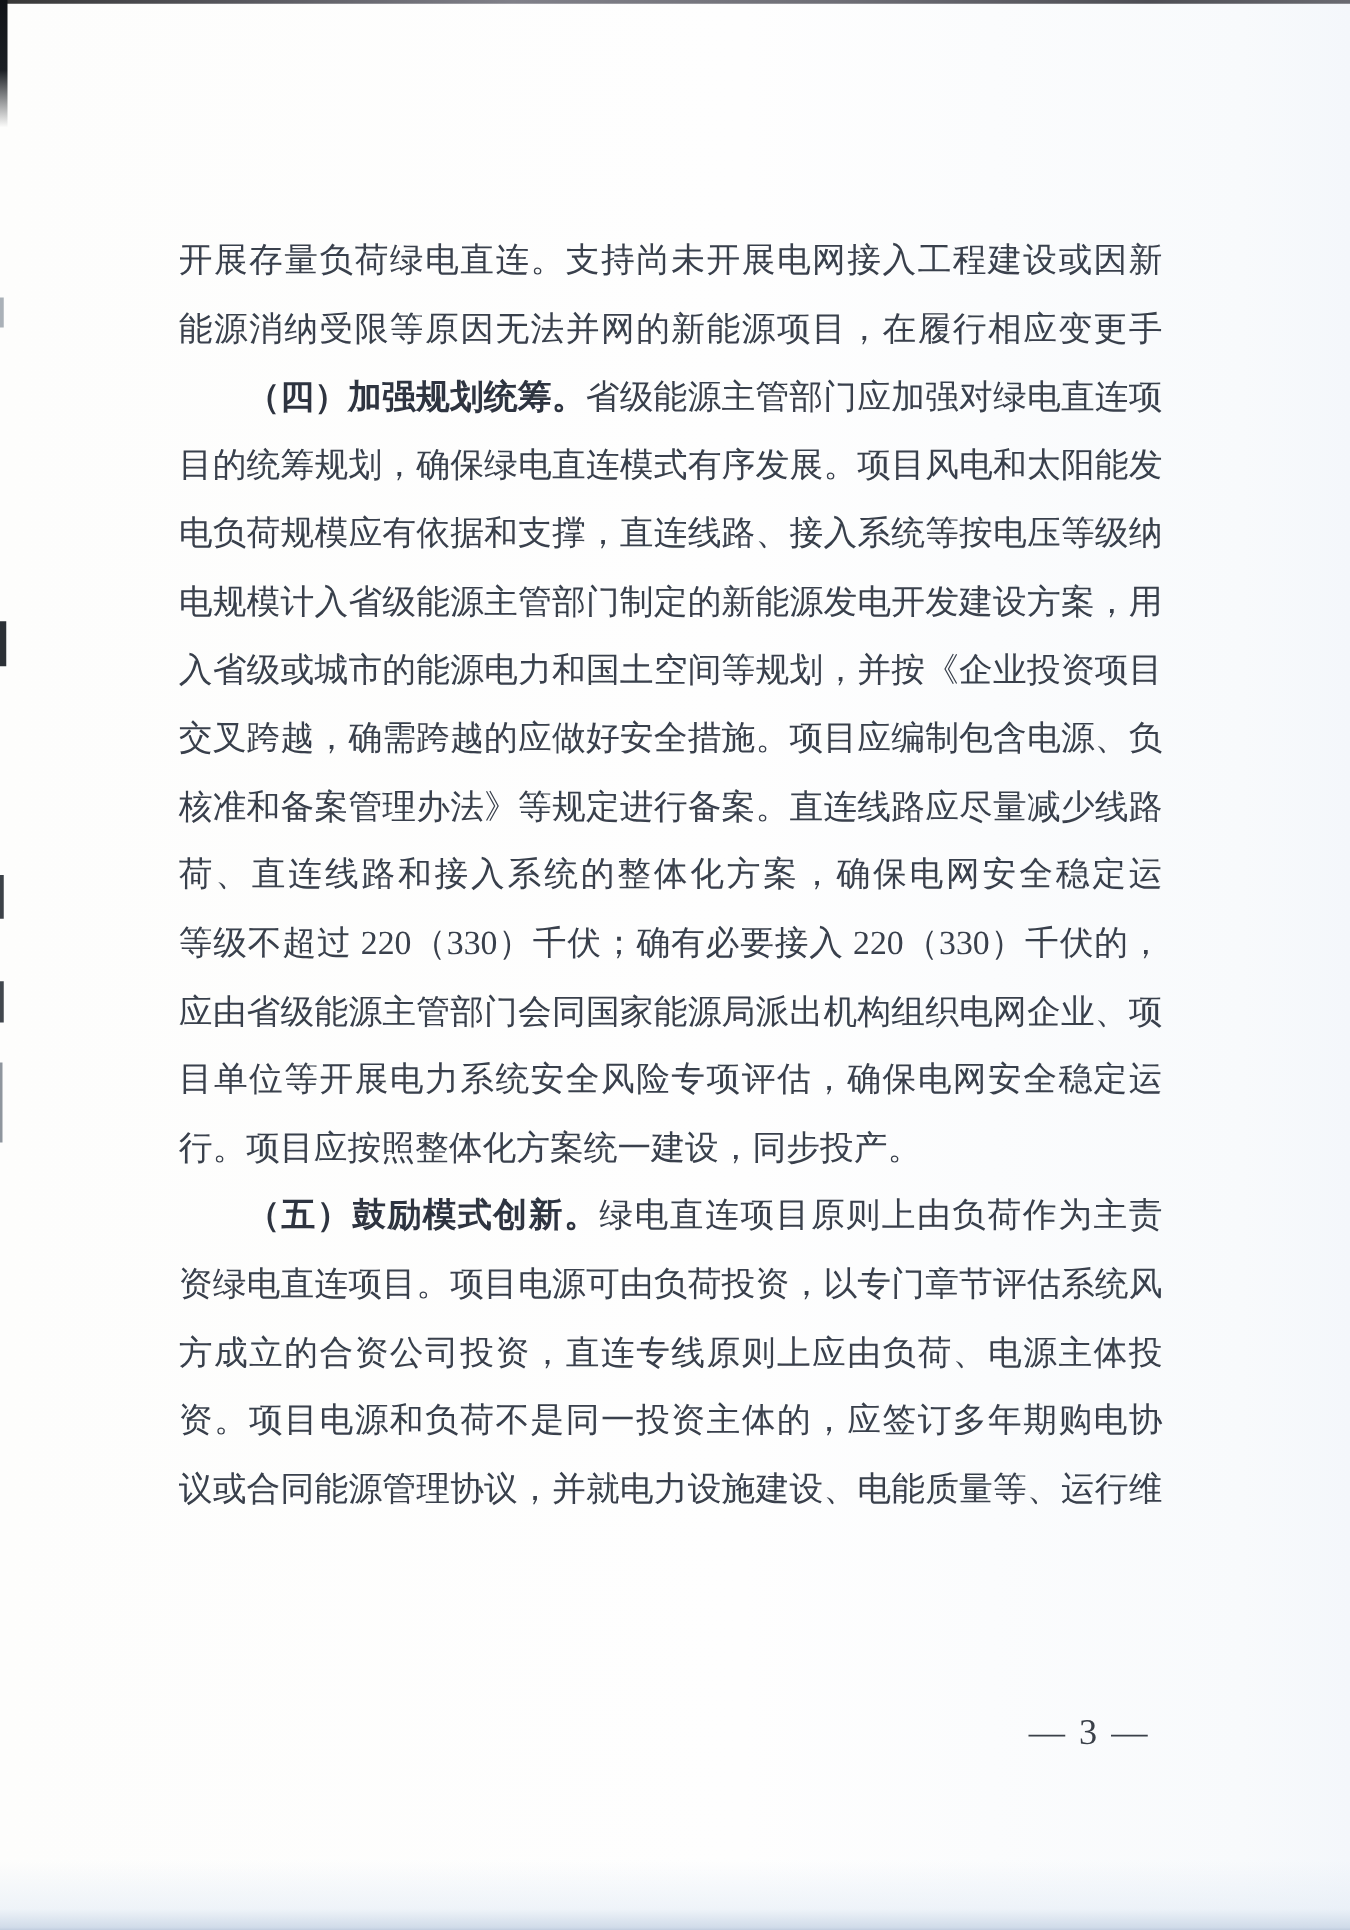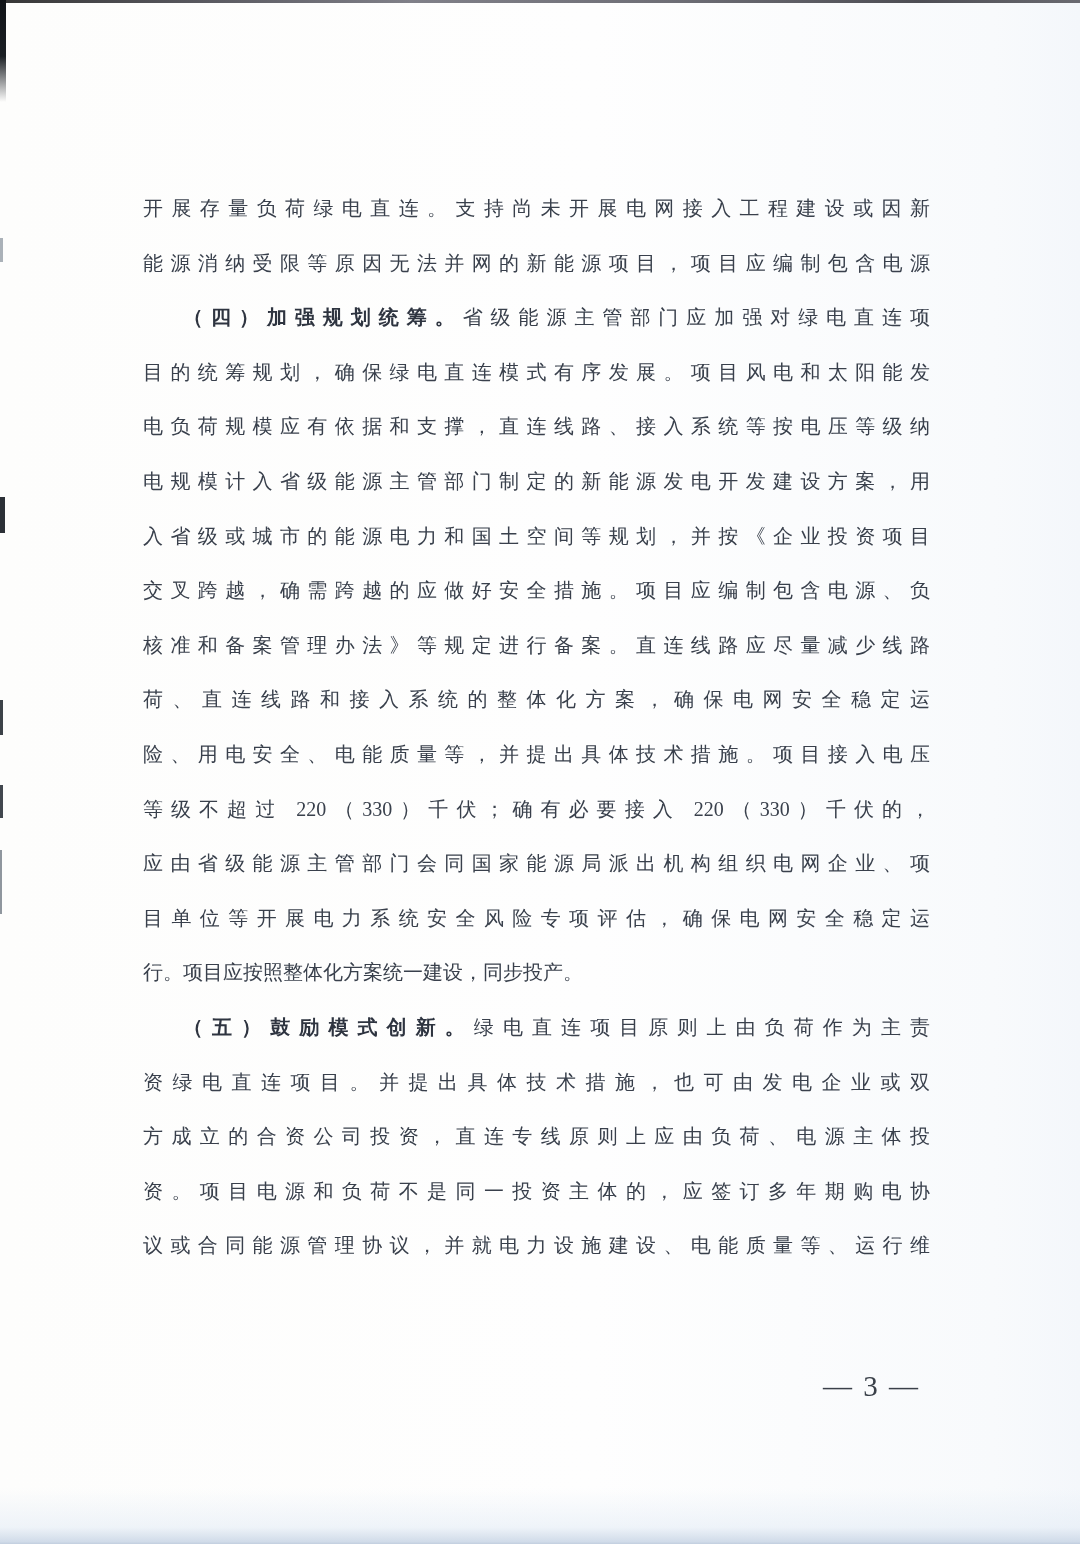"开展存量负荷绿电直连。支持尚未开展电网接入工程建设或因新" .text-block { font-size: 20px -> 27px }
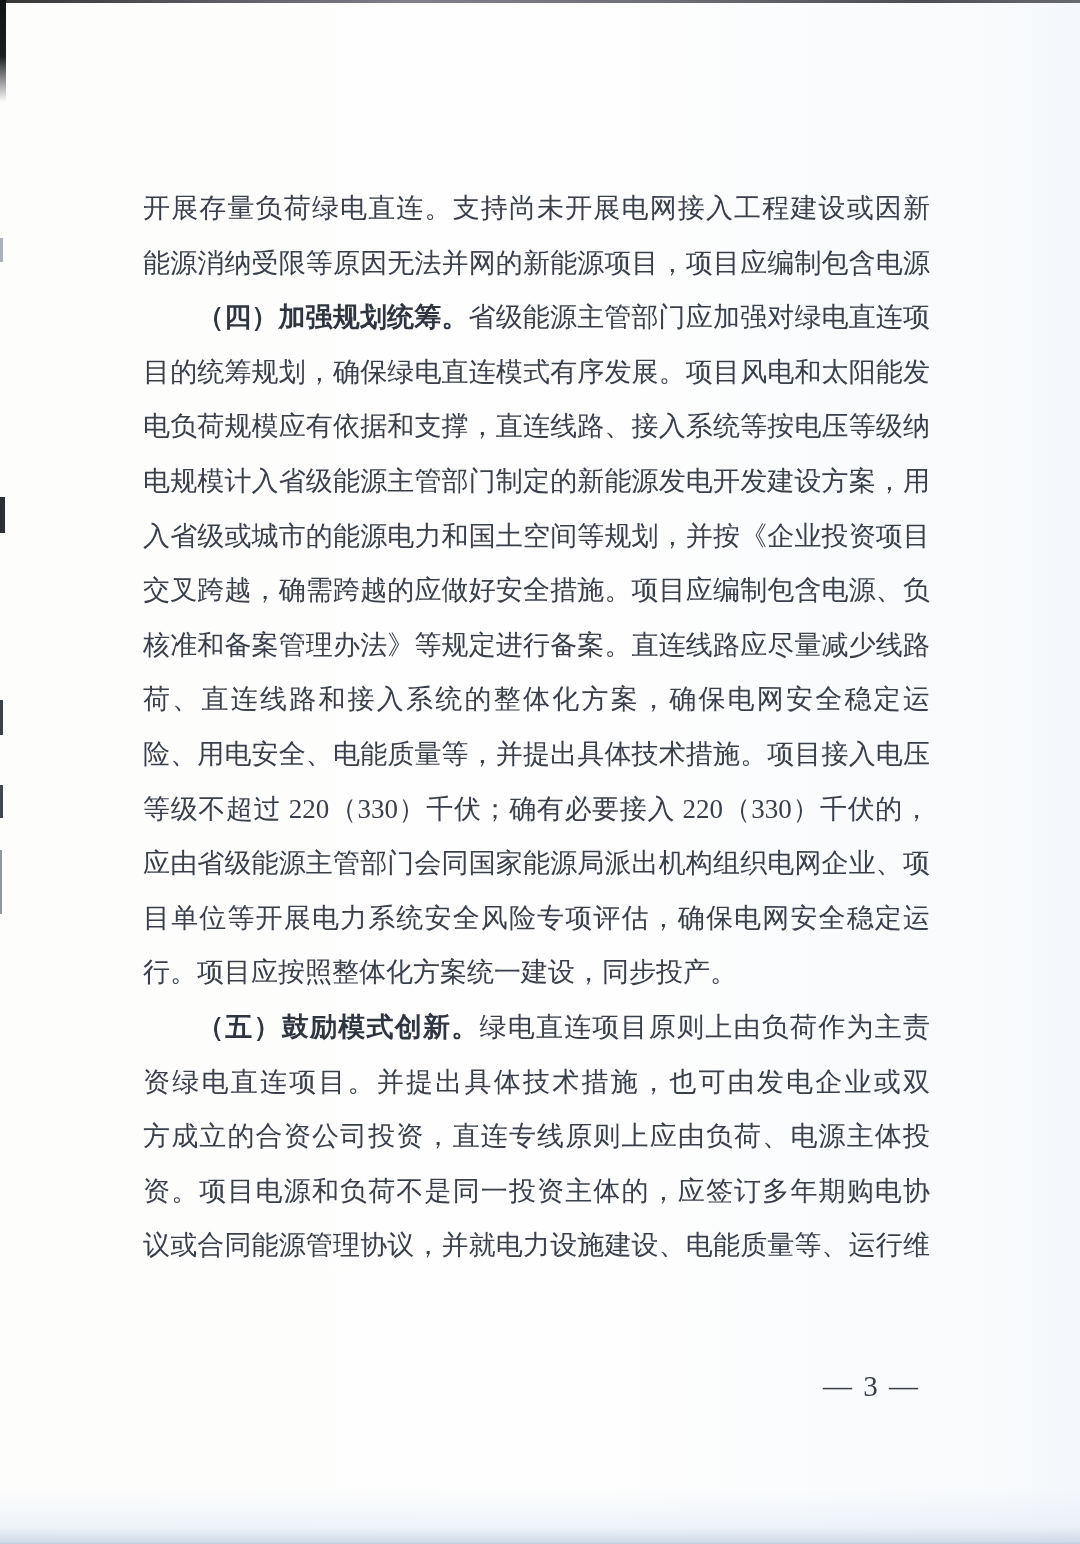"能源消纳受限等原因无法并网的新能源项目，项目应编制包含电源" div.line { text: 项目应编制包含电源 -> 在履行相应变更手 }
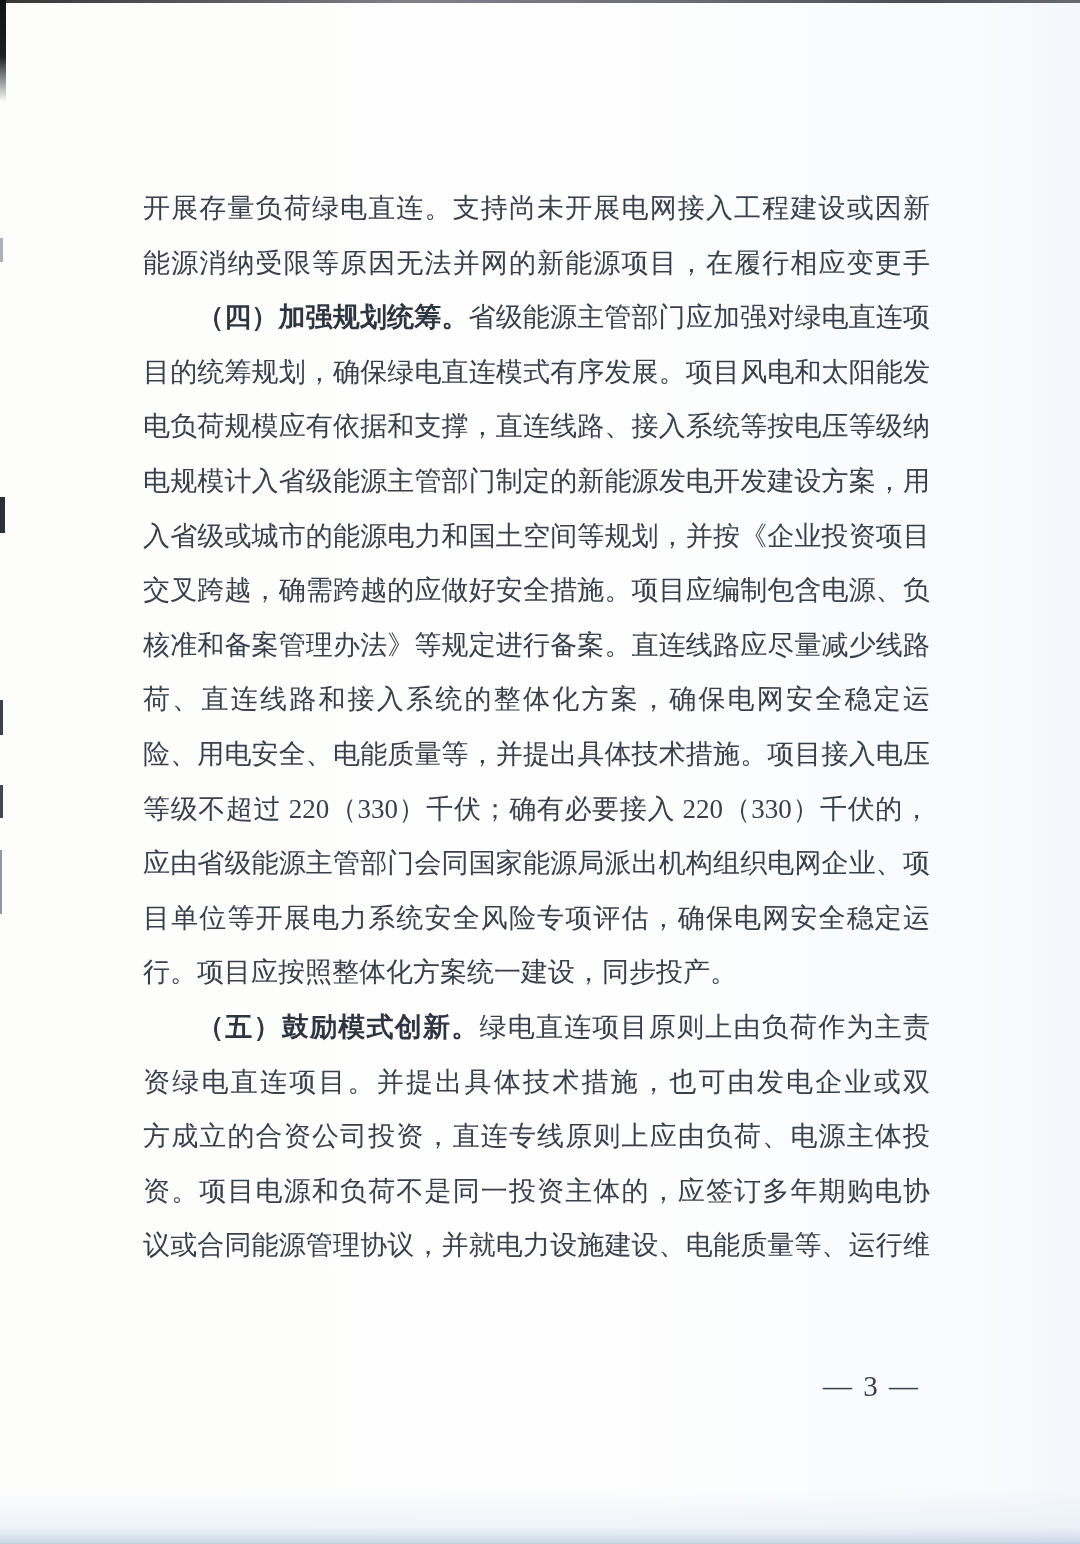"险、用电安全、电能质量等，并提出具体技术措施。项目接入电压" div.line { html: <div>险、用电安全、电能质量等，并提出具体技术措施。项目接入电压</div> -> none }
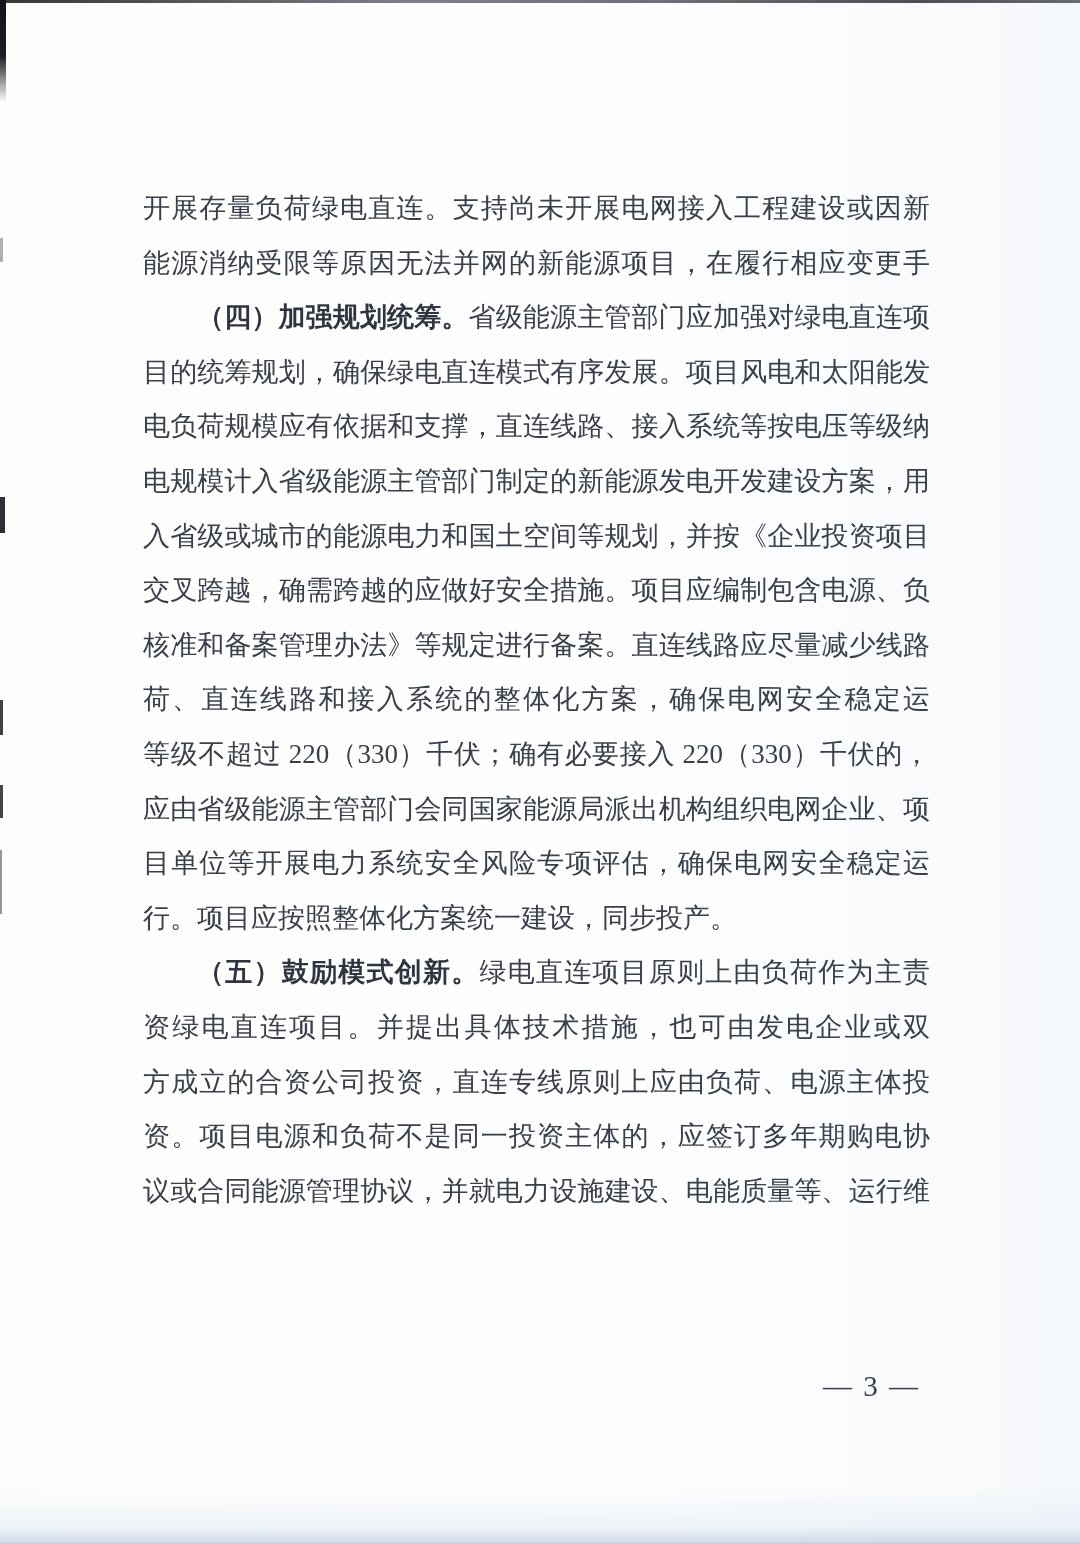"资绿电直连项目。并提出具体技术措施，也可由发电企业或双" div.line { text: 并提出具体技术措施，也可由发电企业或双 -> 项目电源可由负荷投资，以专门章节评估系统风 }
